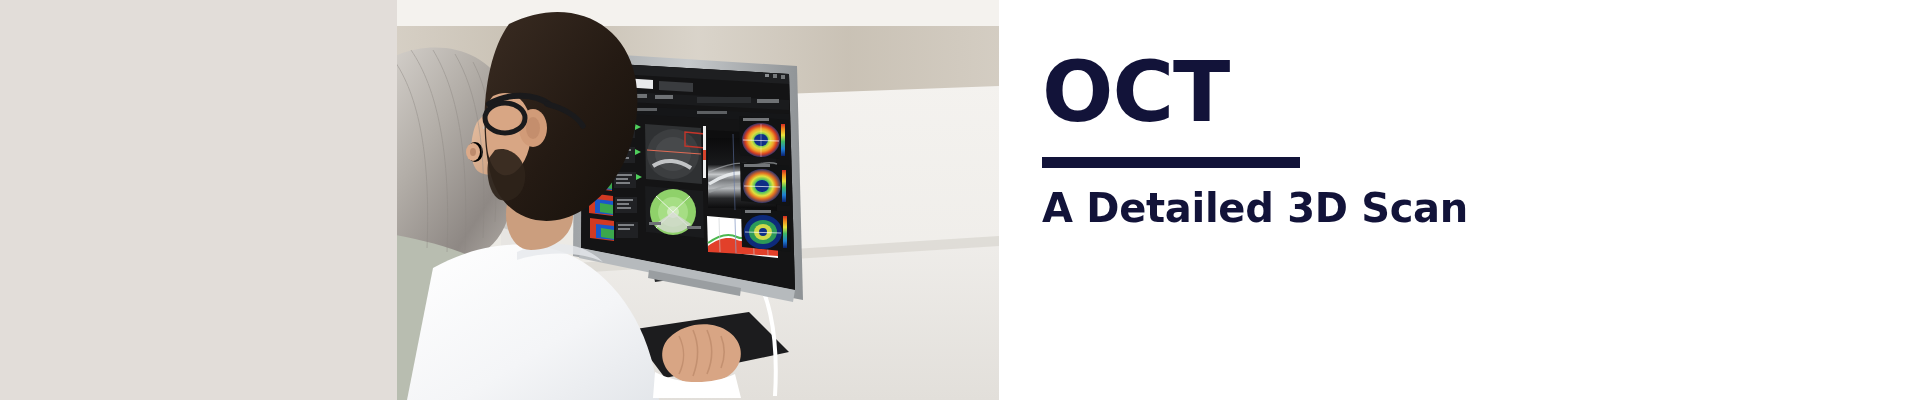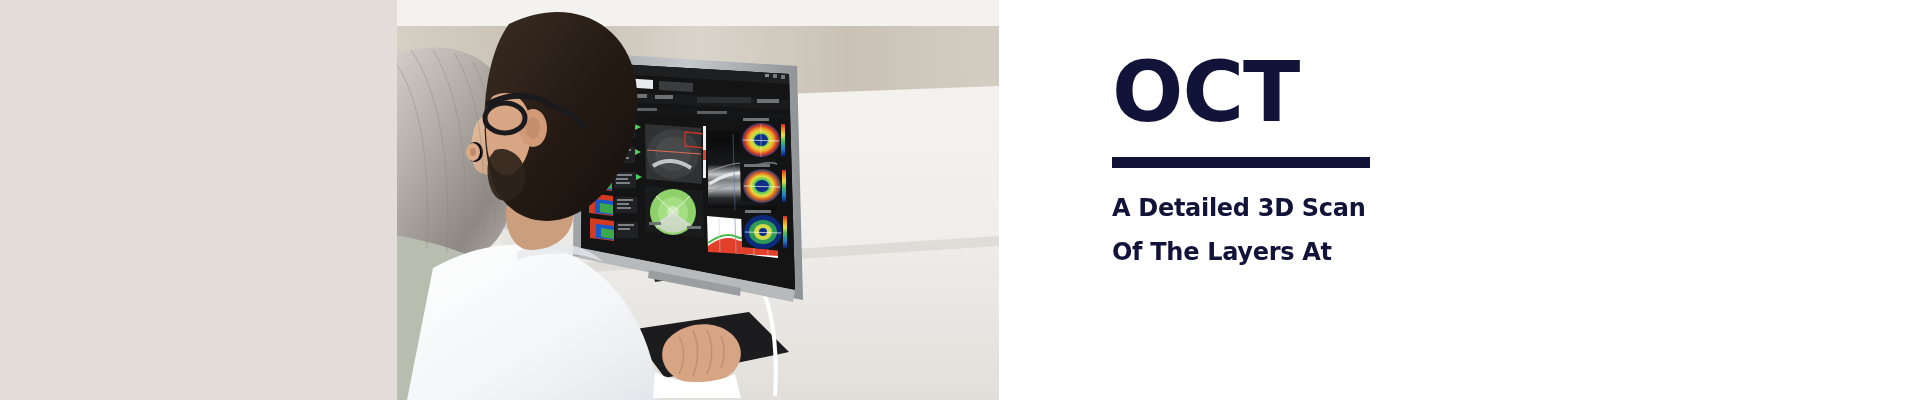"OCT" .text-col { left: 1112px -> 1042px }
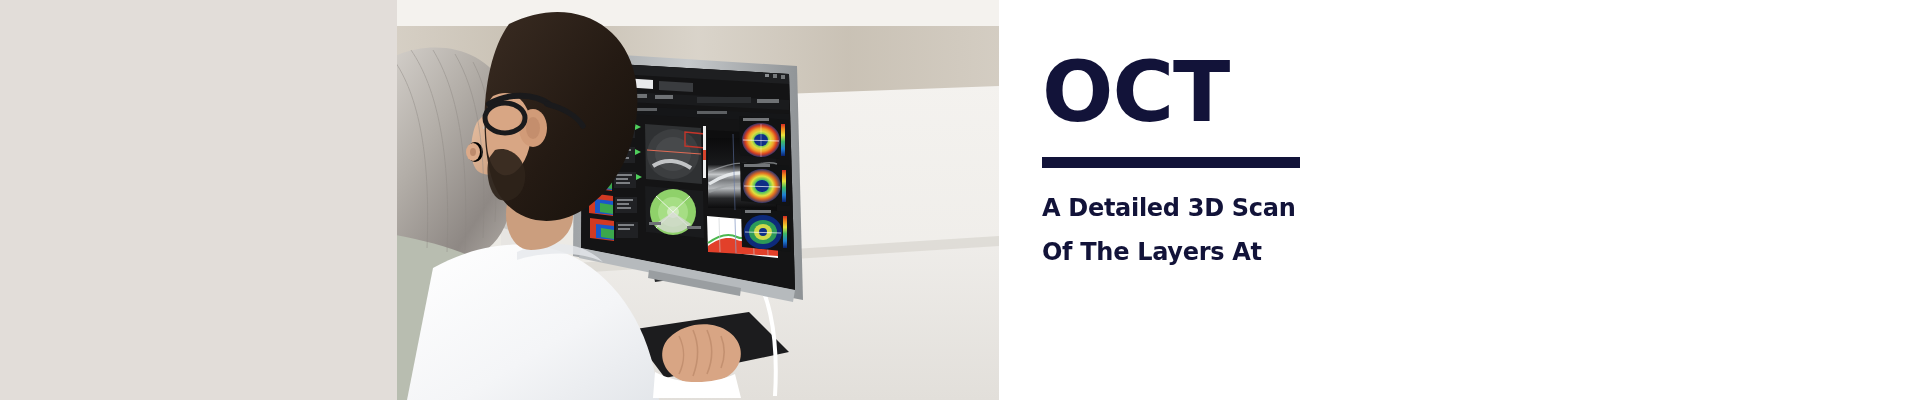"A Detailed 3D Scan" .headline { font-size: 24px -> 40px }
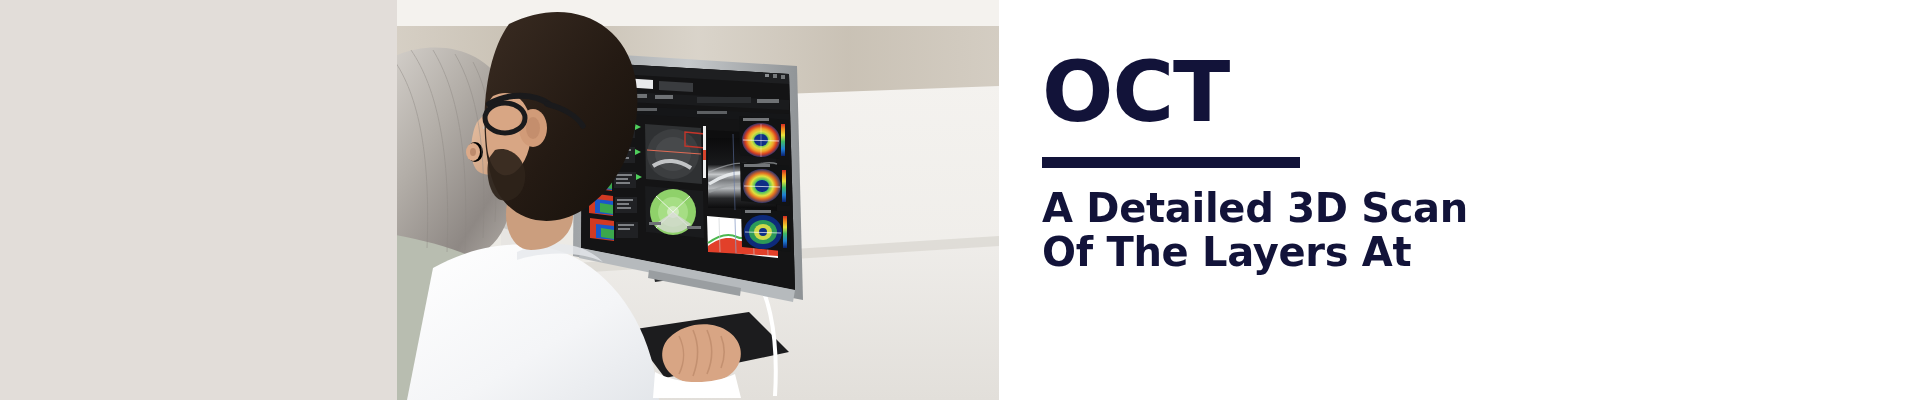"Of The Layers At" span.hl-line { html: <span>Of The Layers At</span> -> none }
